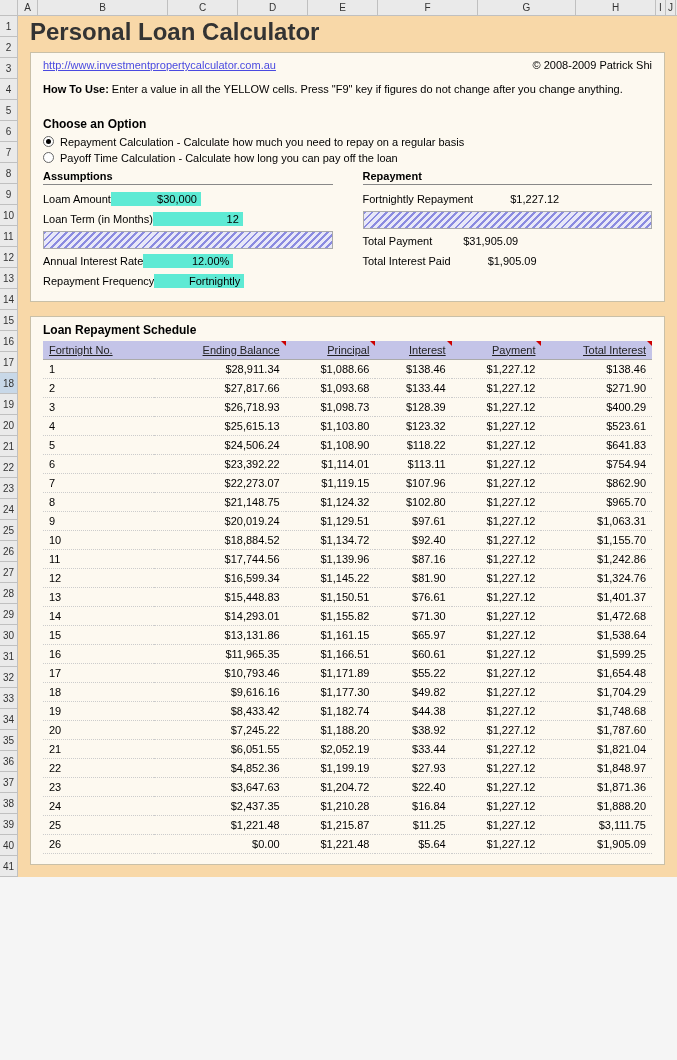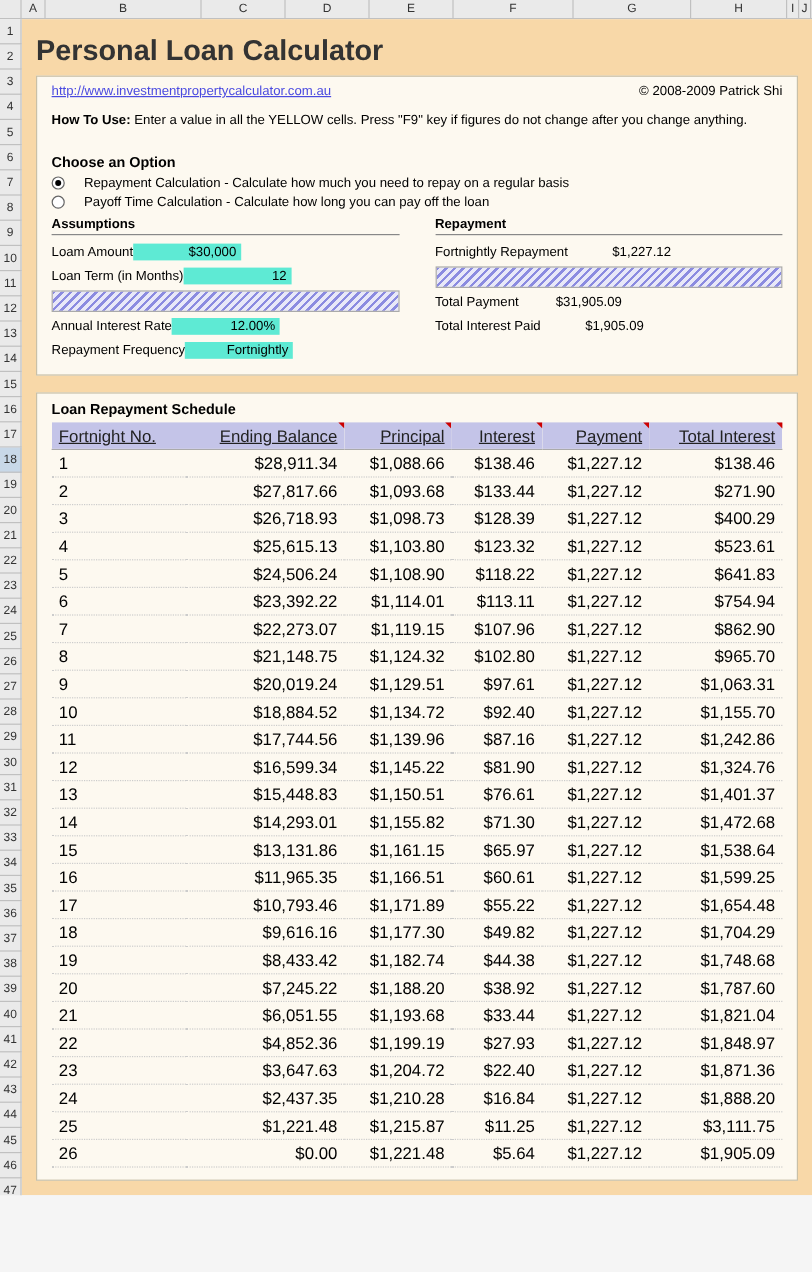"Personal Loan Calculator" .peach { padding: 11px 12px 12px 12px -> 0 12px 12px 12px }
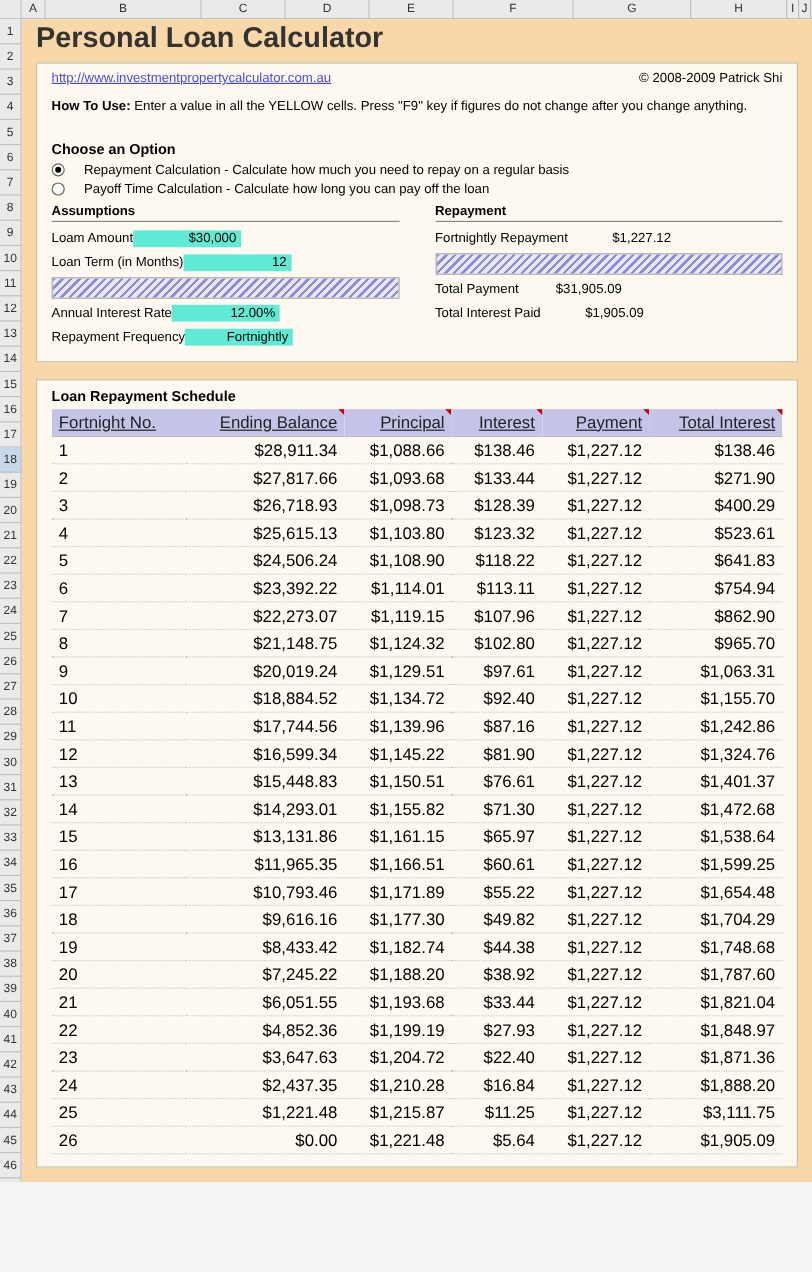"Repayment Calculation - Calculate how" .radio-row { gap: 16px -> 6px }
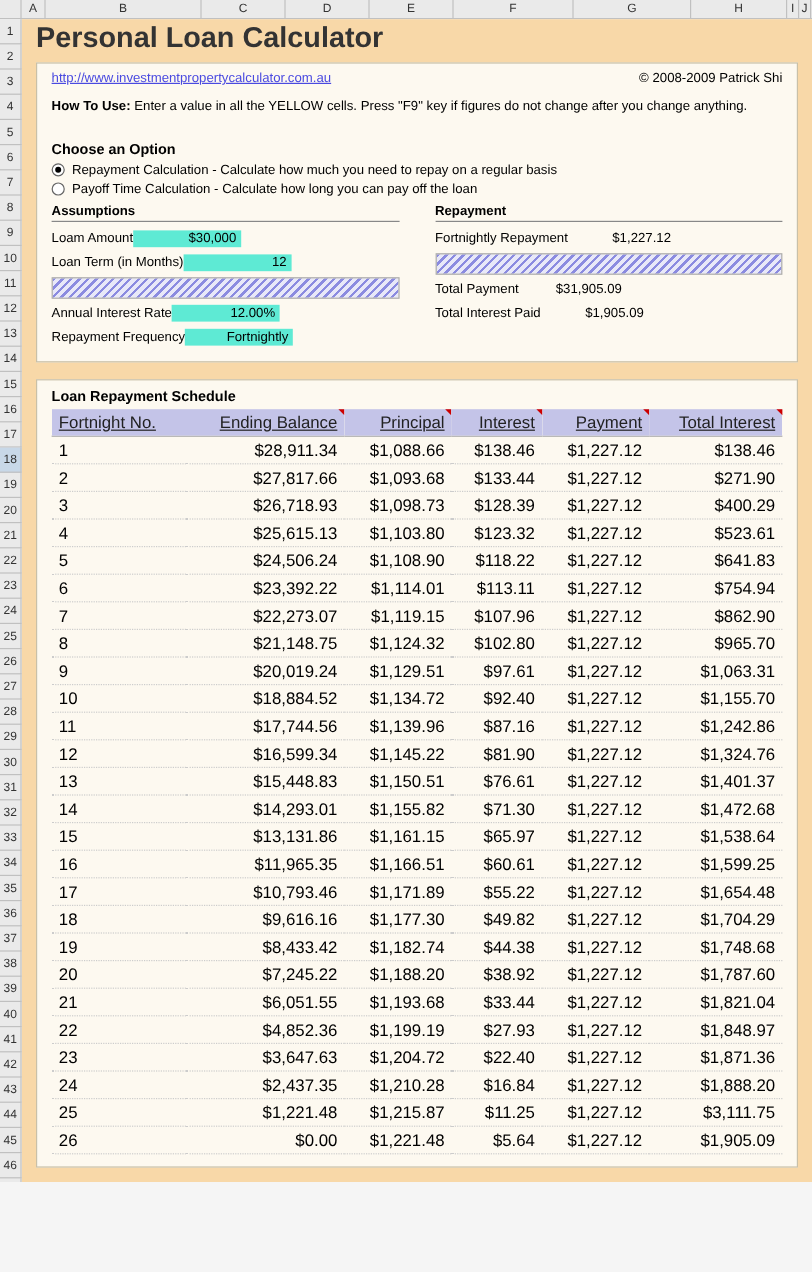"Fortnight No." .sched-table { font-size: 14px -> 11px }
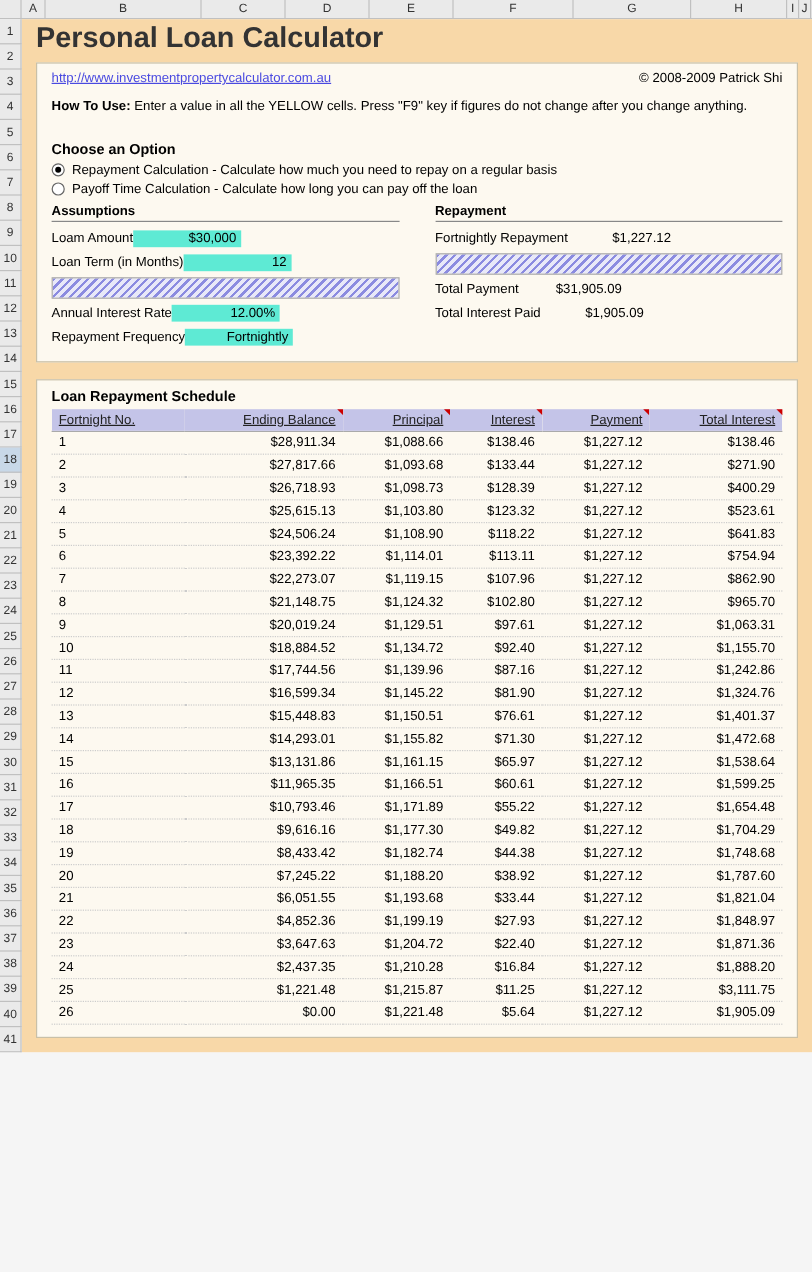"$1,193.68" td { text: $1,193.68 -> $2,052.19 }
